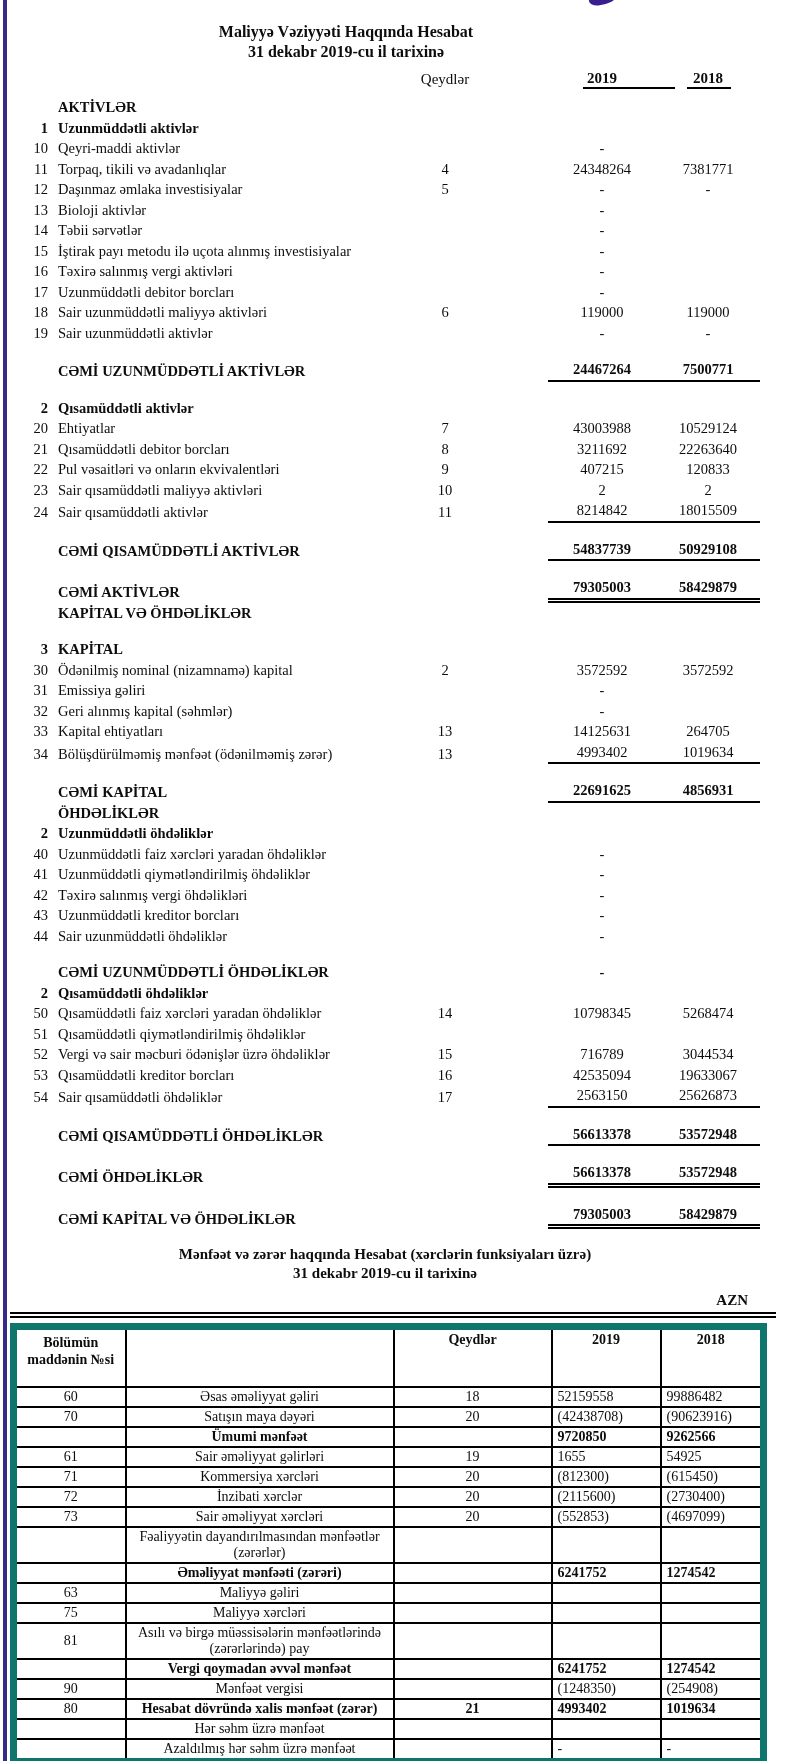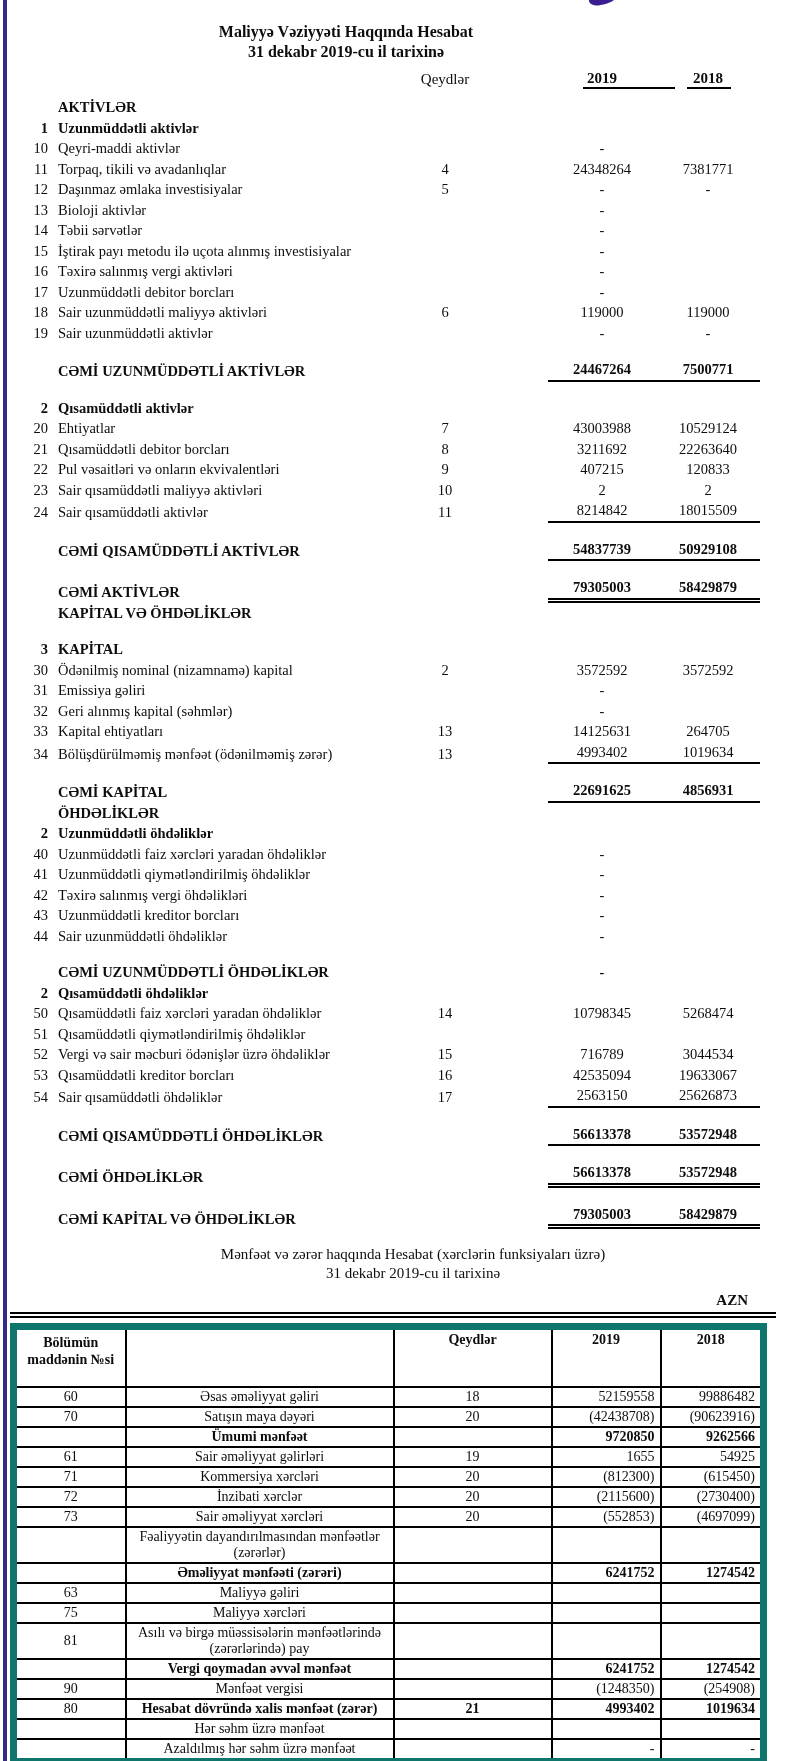"Mənfəət və zərər haqqında Hesabat" .pl-titlewrap { font-weight: normal -> bold; padding-left: 28px -> none }
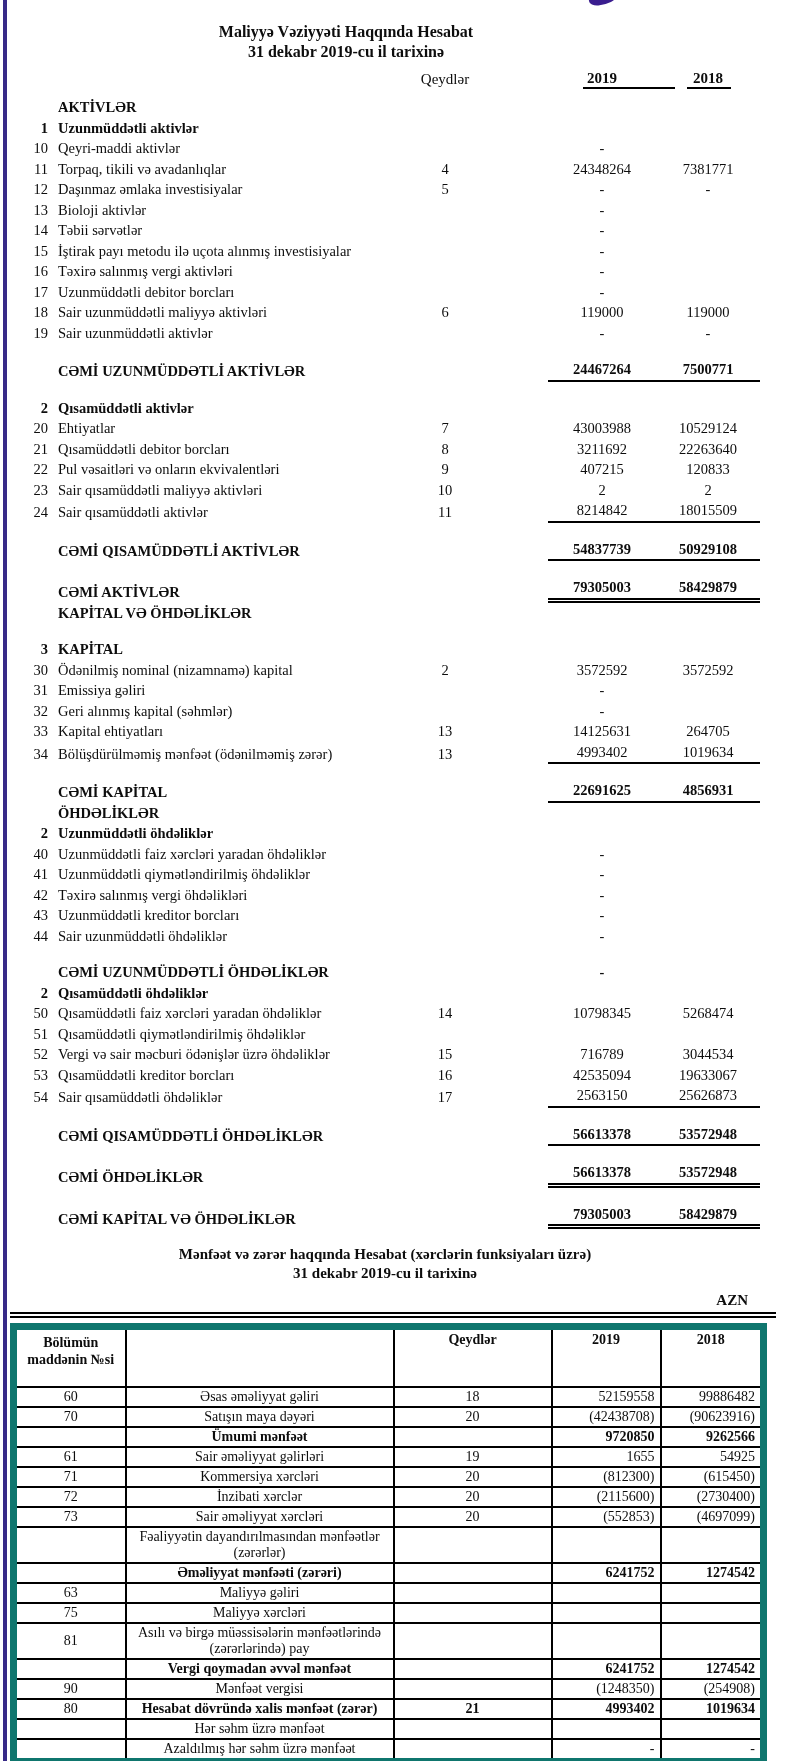"52159558" .pl-table td.val { text-align: right -> left }
